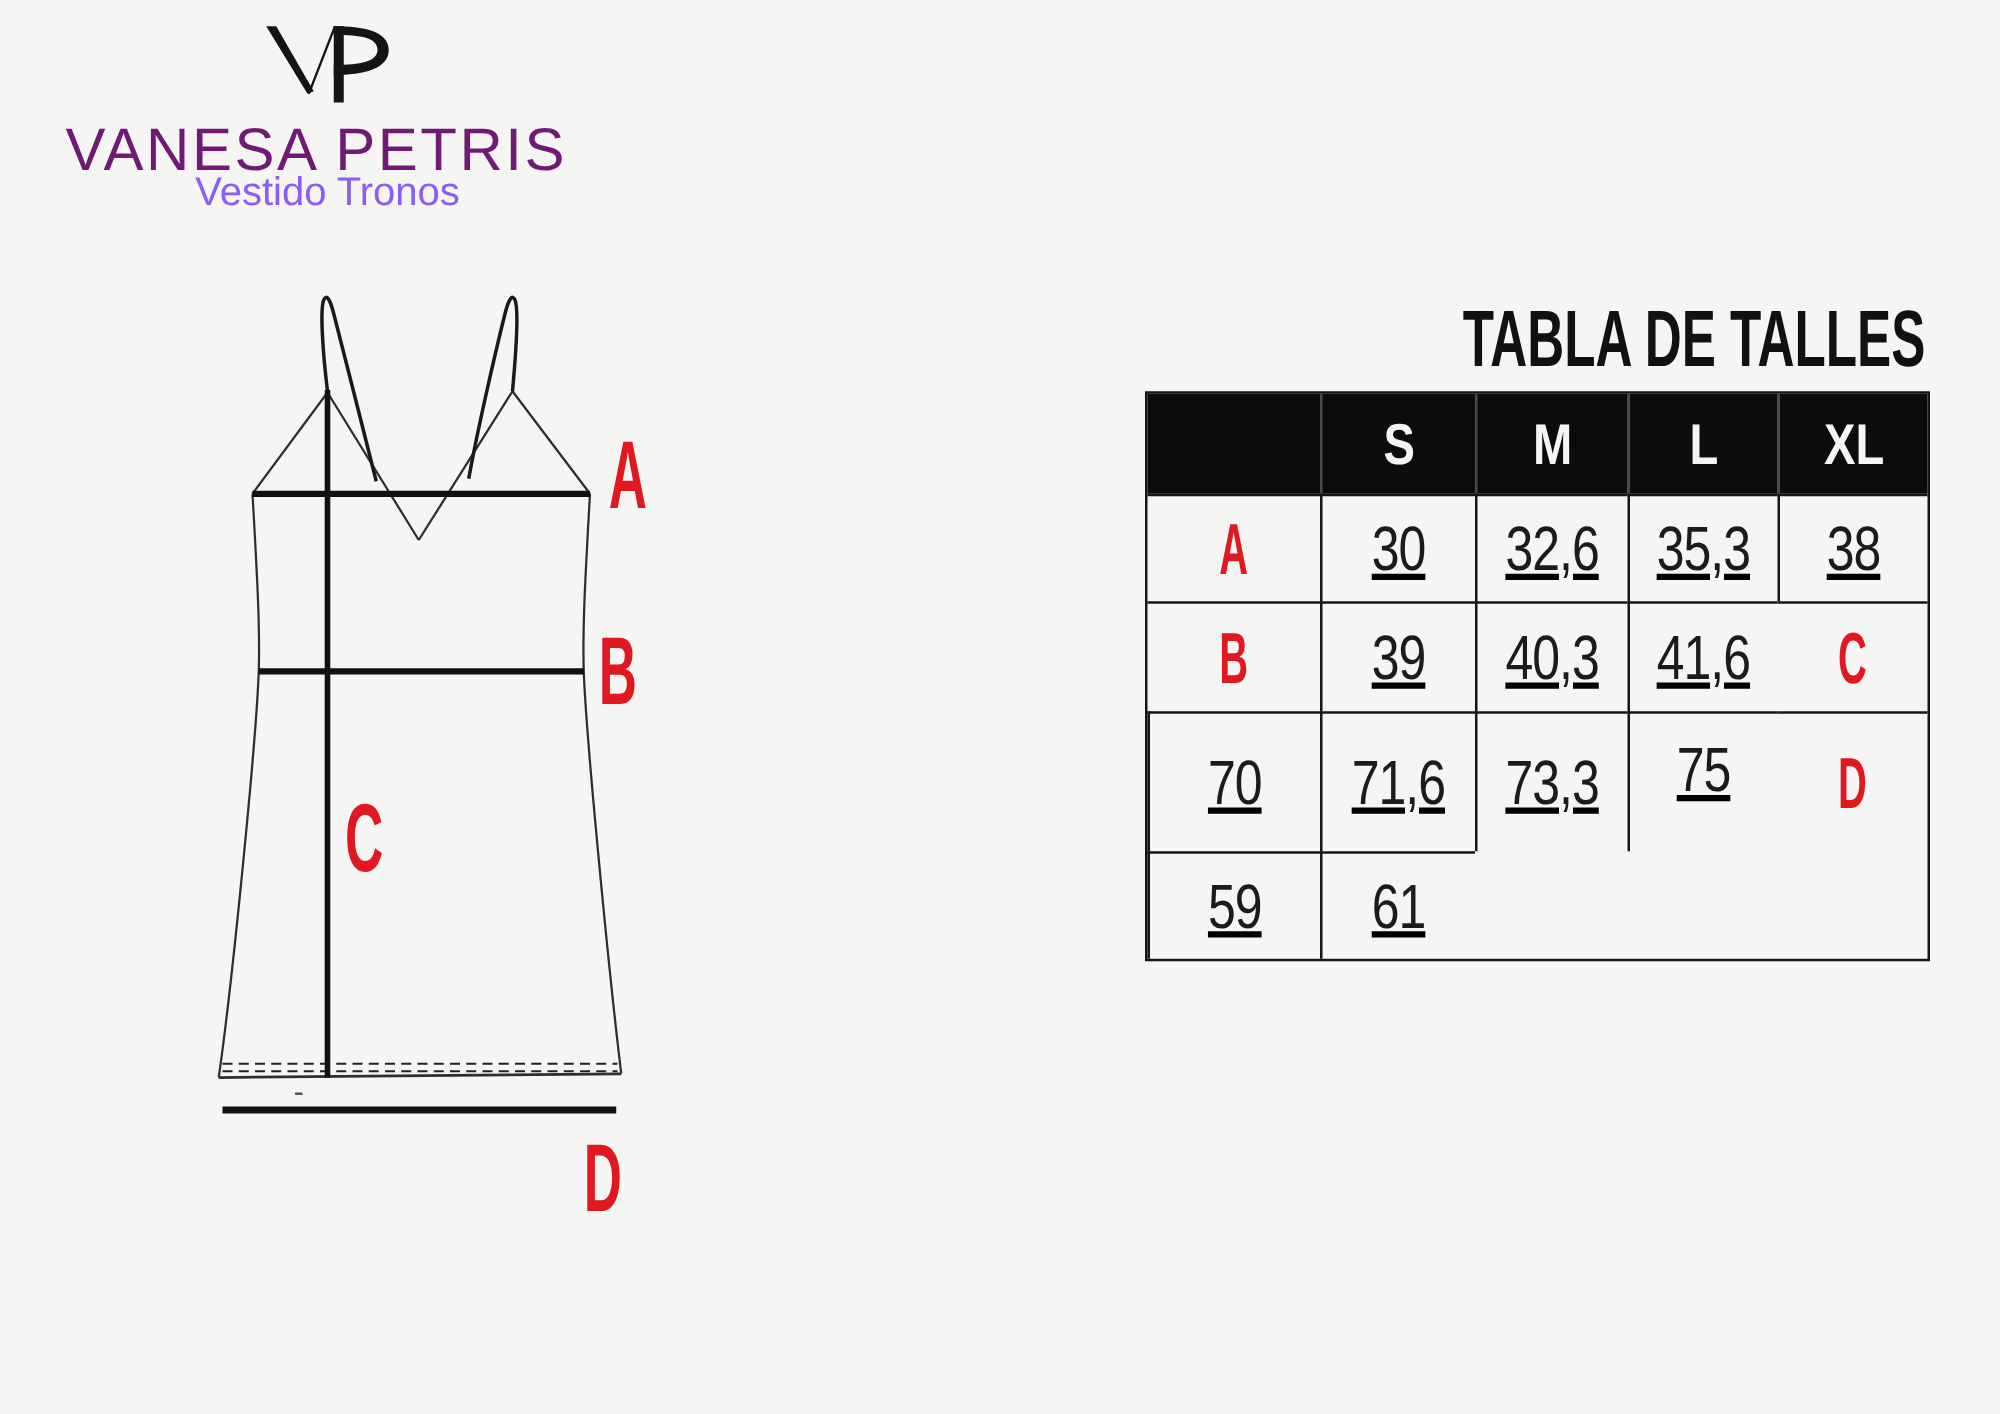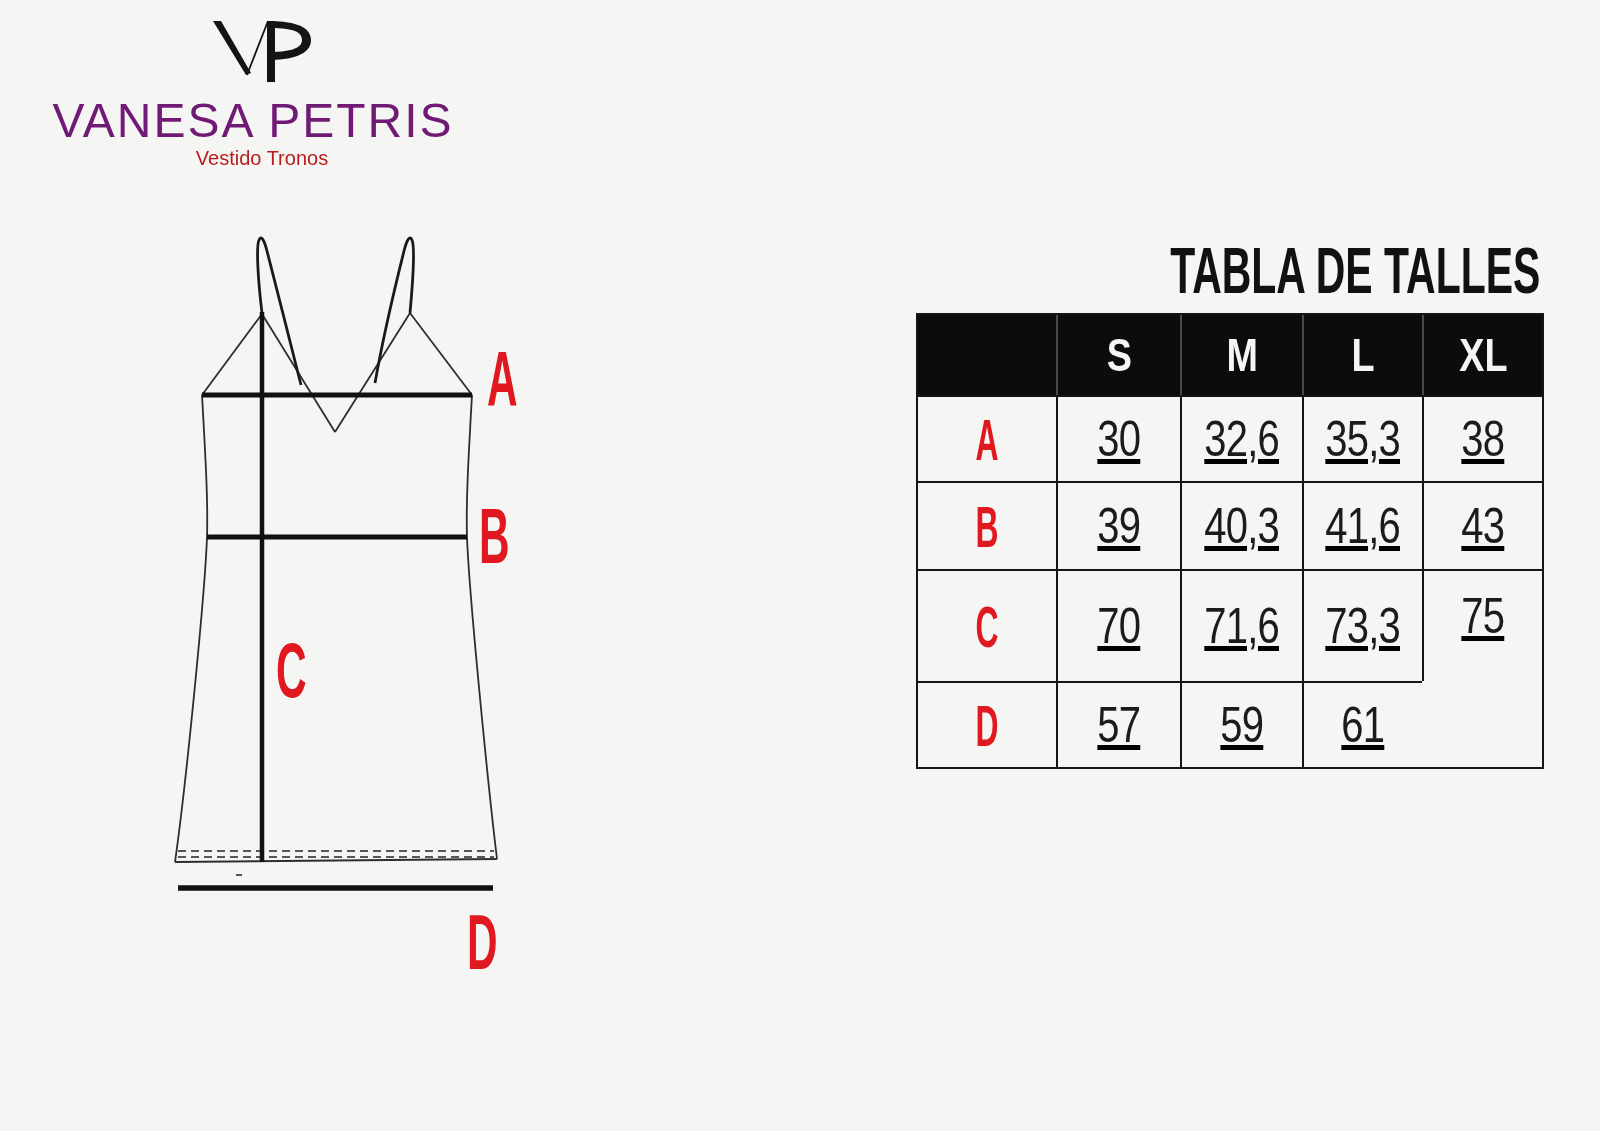"Vestido Tronos" .brand-sub { color: #b91c1c -> #8b5cf6; font-size: 20px -> 32px; top: 147px -> 135px }
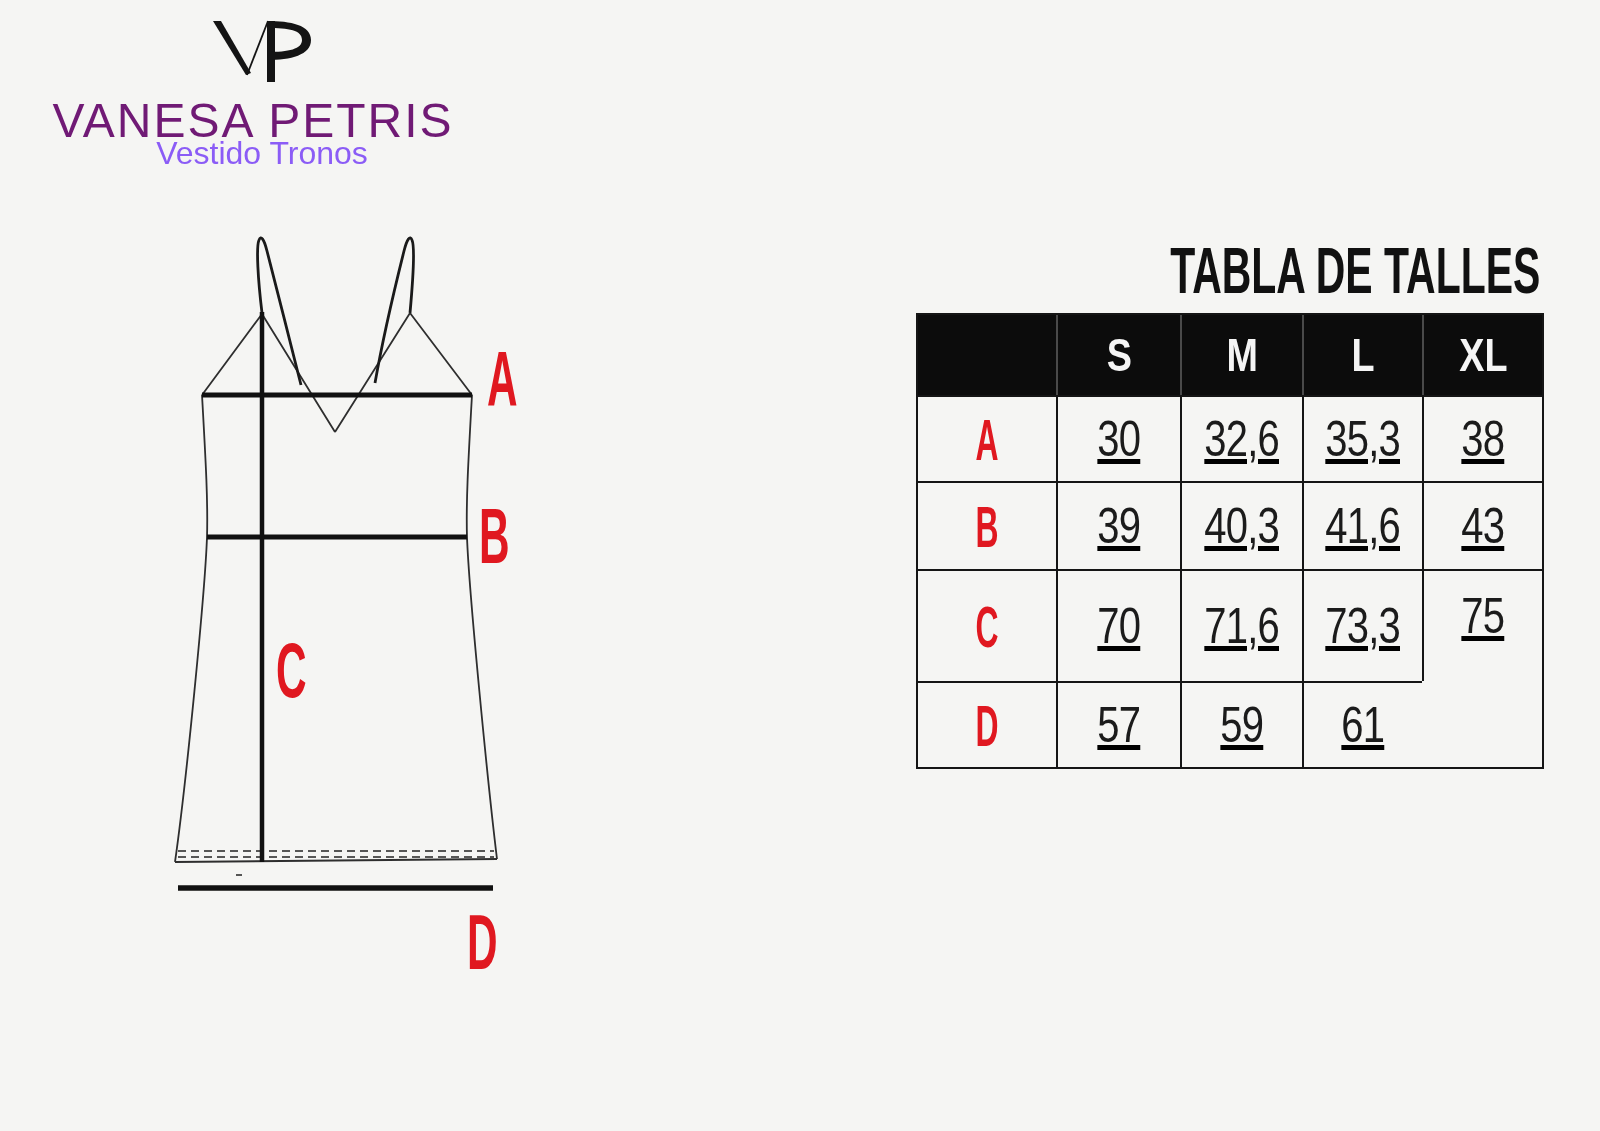"43" div.cell { html: <div> <span>43</span> </div> -> none }
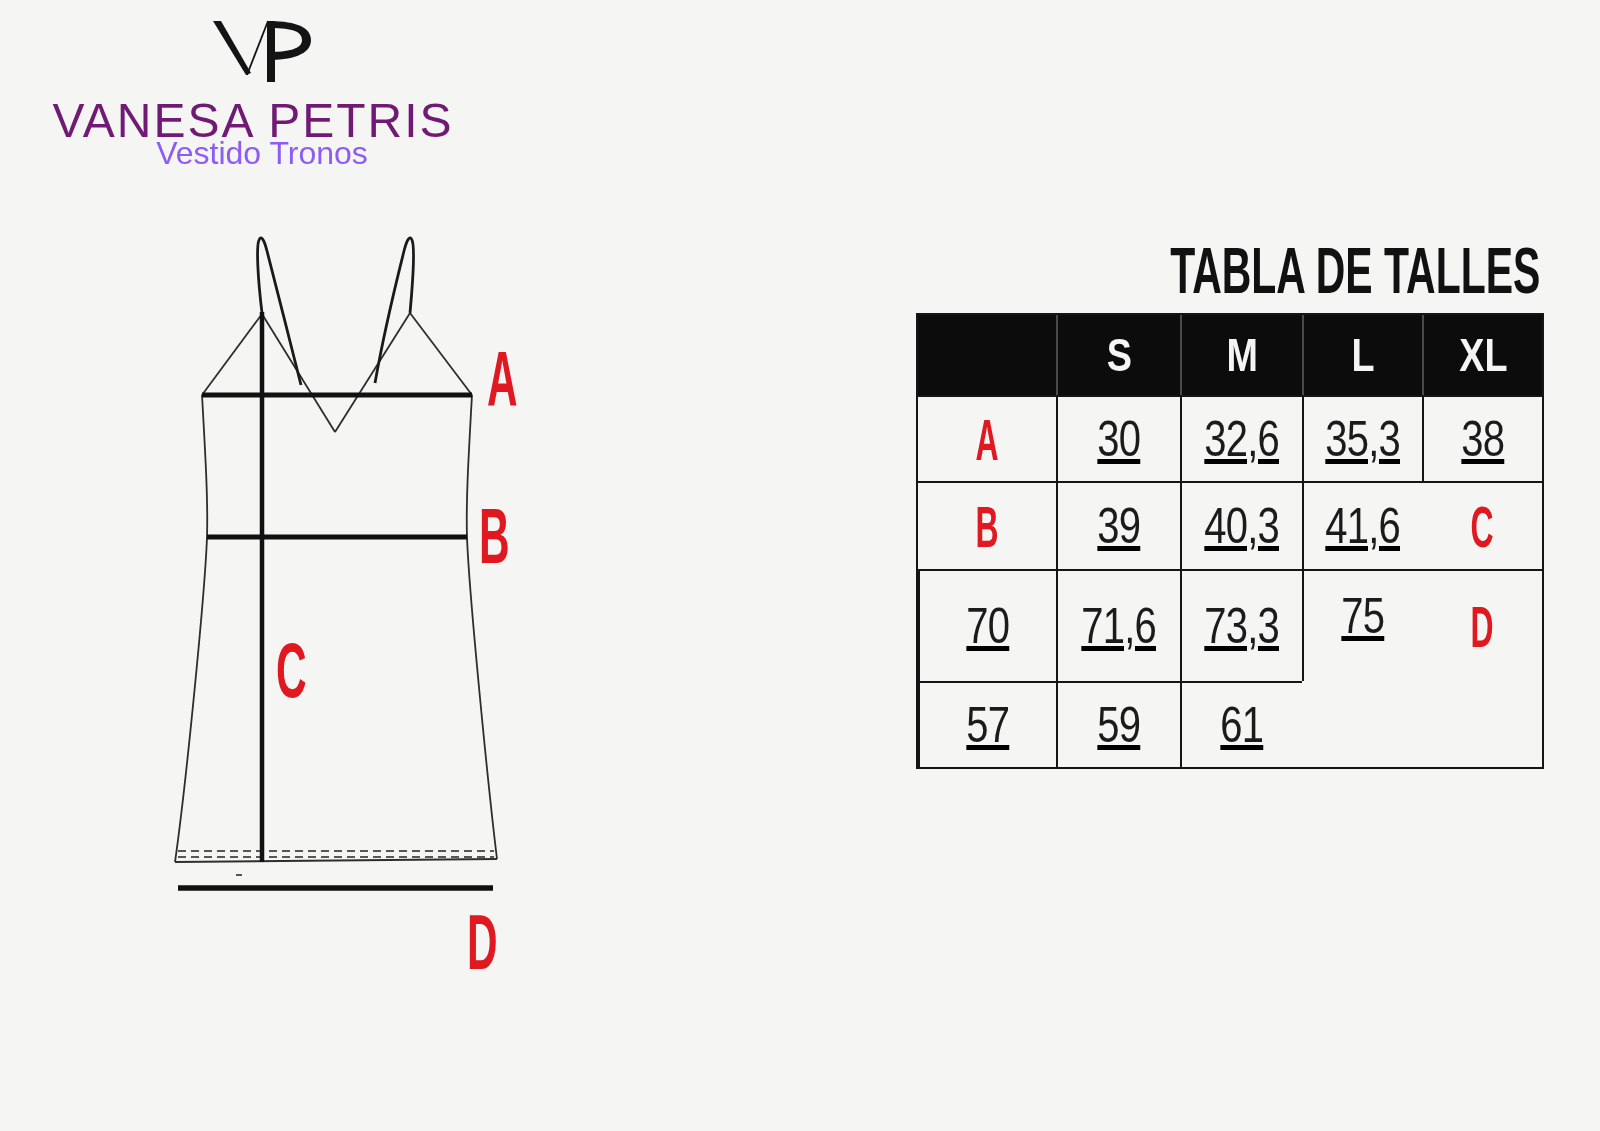"57" div.cell { html: <div> <span>57</span> </div> -> none }
